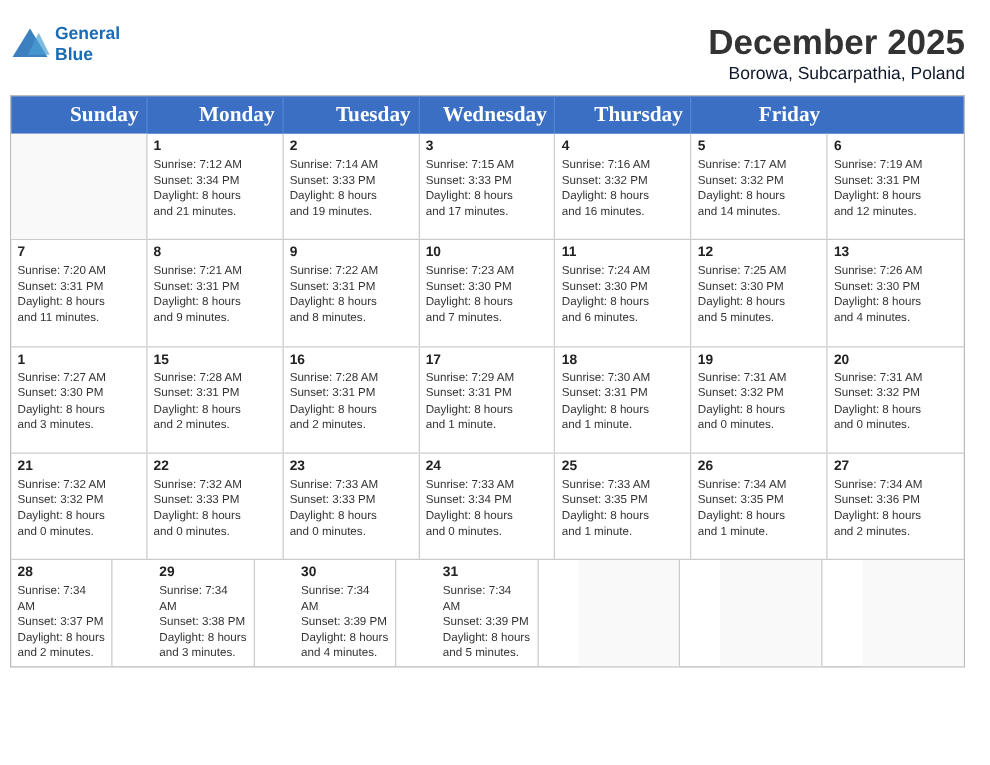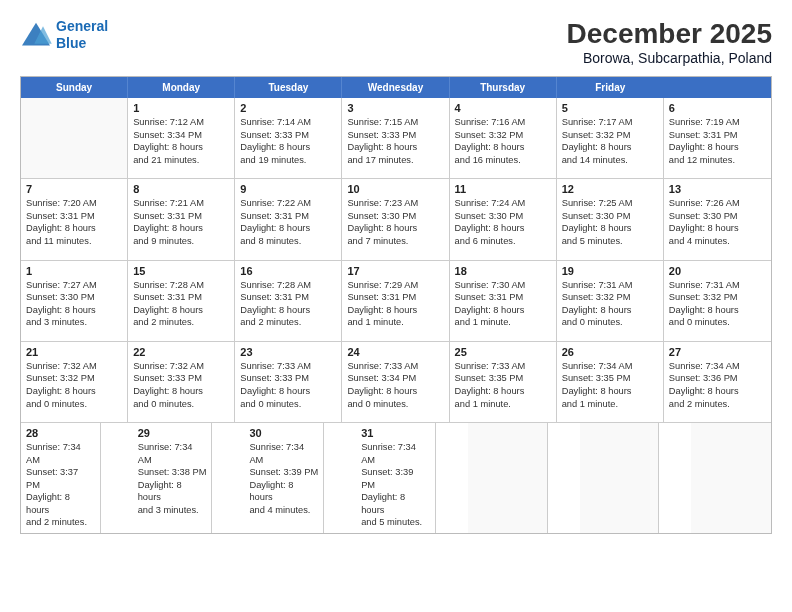"General" .page { padding: 18px 20px 10px 20px -> 18px 20px 10px 8px }
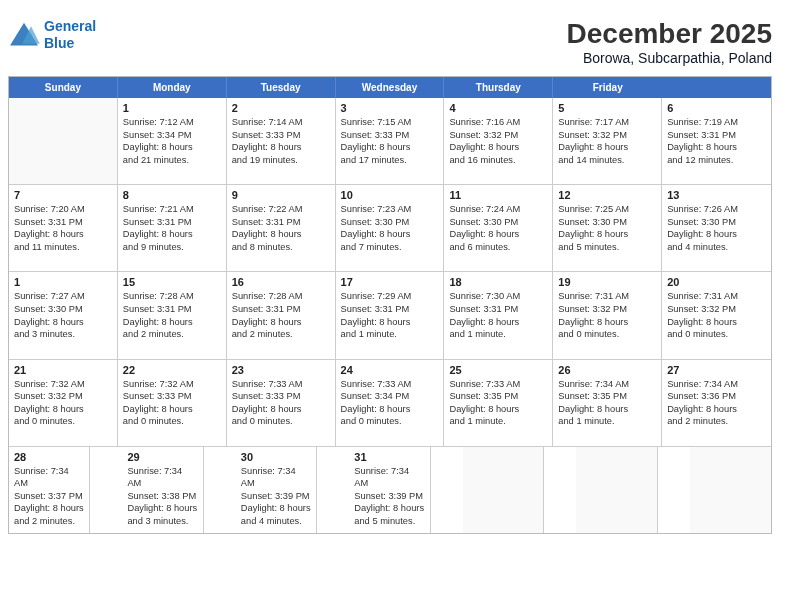"Sunday" .cal-header-cell { font-family: none -> Liberation Serif, serif; font-size: 10px -> 17px; text-align: center -> right }
